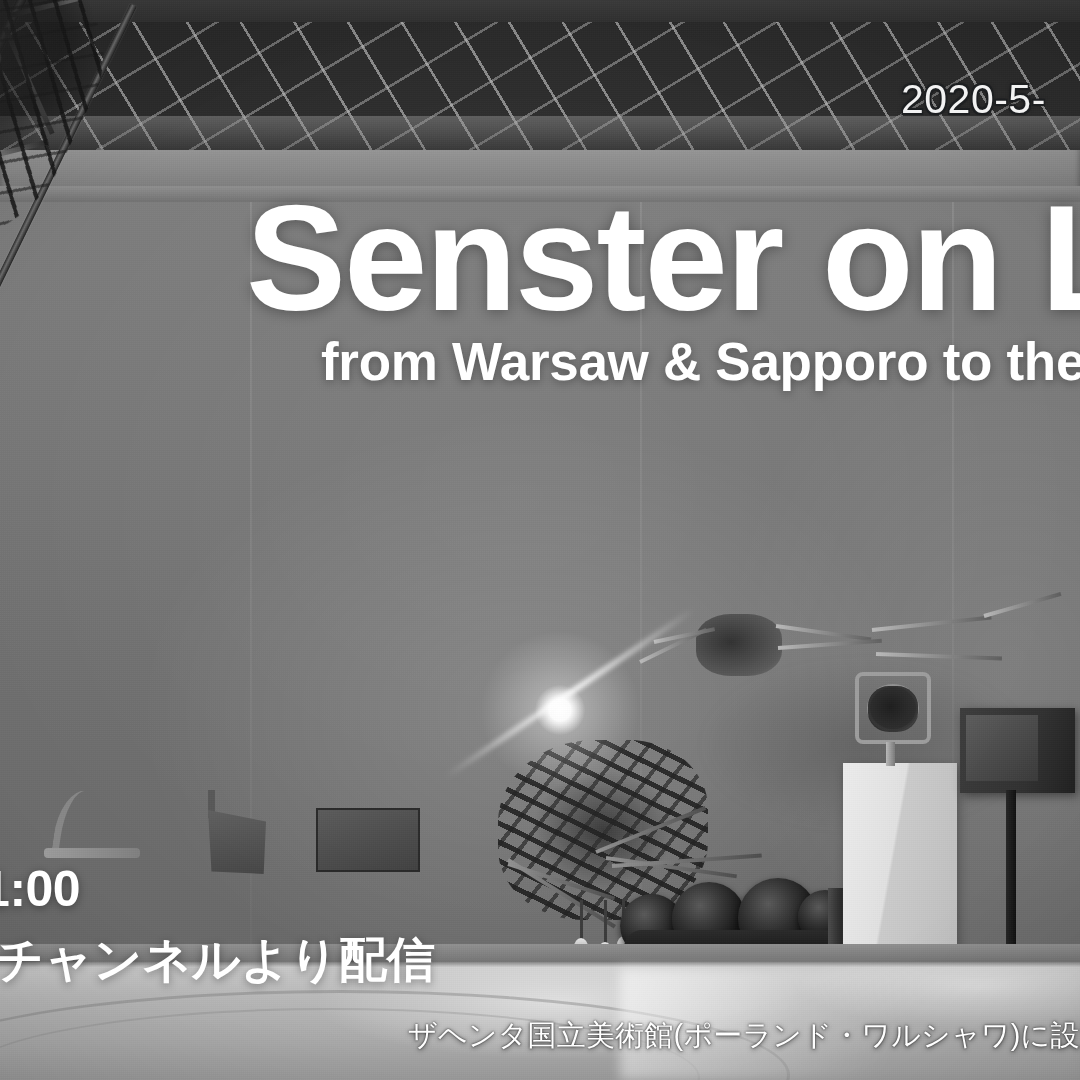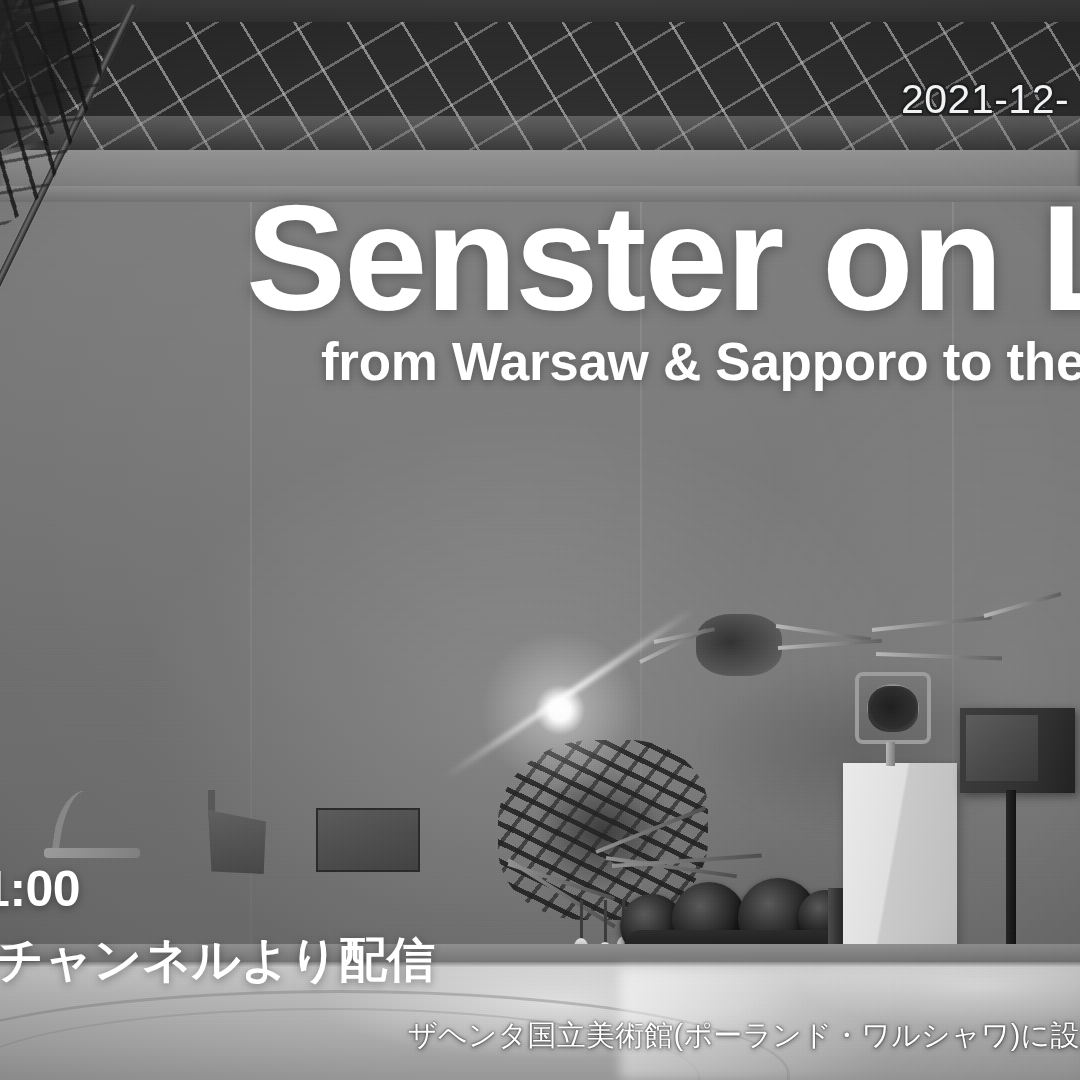"2021-12-" div.date { text: 2021-12- -> 2020-5- }
